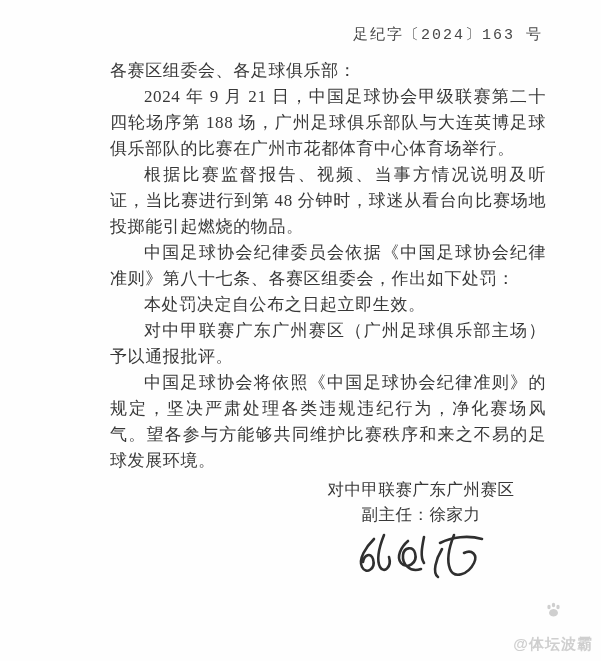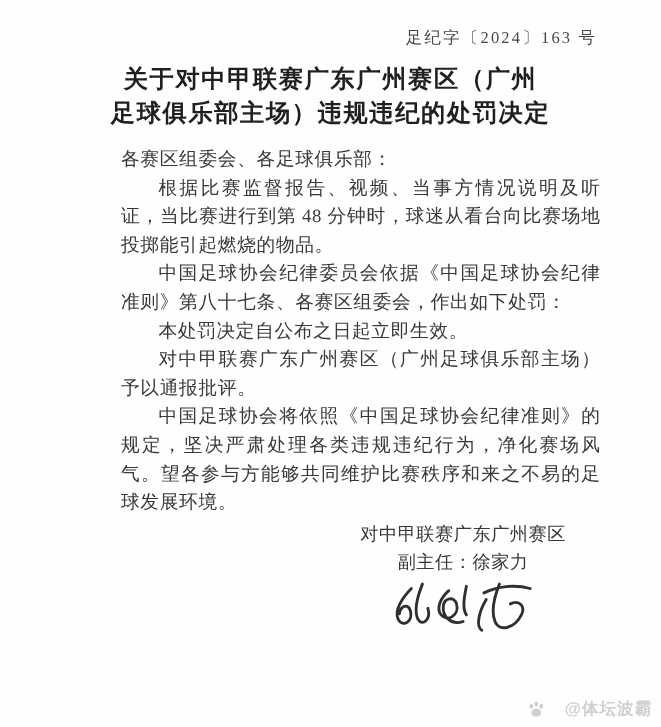"足纪字〔2024〕163 号" .doc-number { font-family: none -> Liberation Mono, monospace }
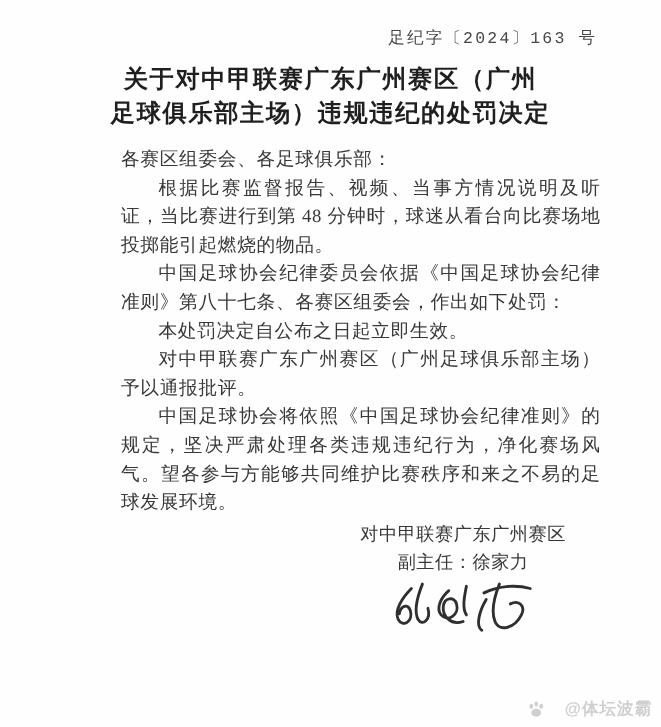"关于对中甲联赛广东广州赛区（广州" div.title { html: <div> <div>关于对中甲联赛广东广州赛区（广州</div> <div>足球俱乐部主场）违规违纪的处罚决定</div> </div> -> none }
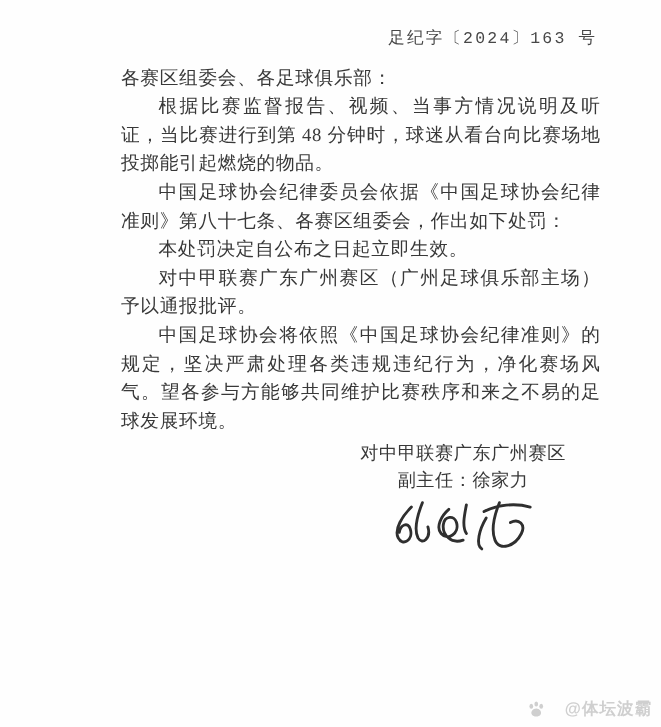"2024 年 9 月 21" p.indent { html: none -> <p>2024 年 9 月 21 日，中国足球协会甲级联赛第二十四轮场序第 188 场，广州足球俱乐部队与大连英博足球俱乐部队的比赛在广州市花都体育中心体育场举行。</p> }
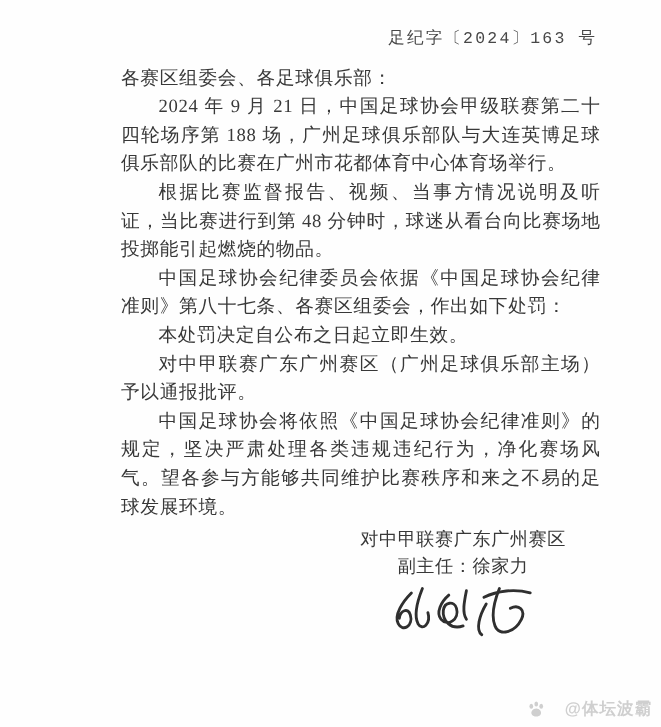"@体坛波霸" .watermark { flex-direction: none -> column }
